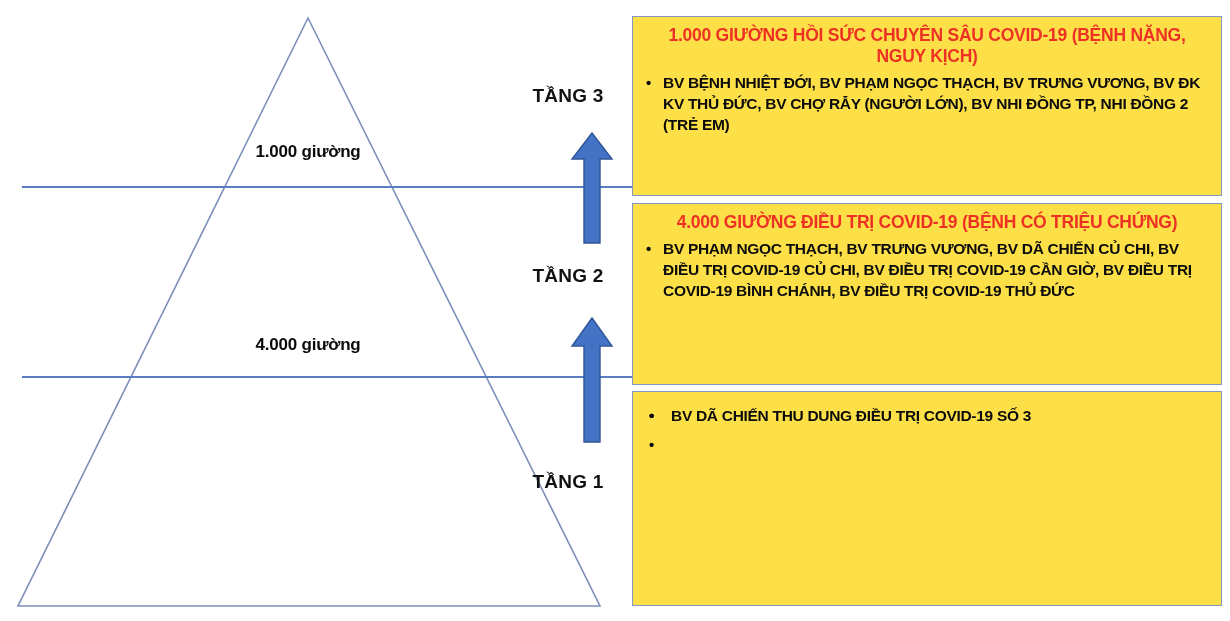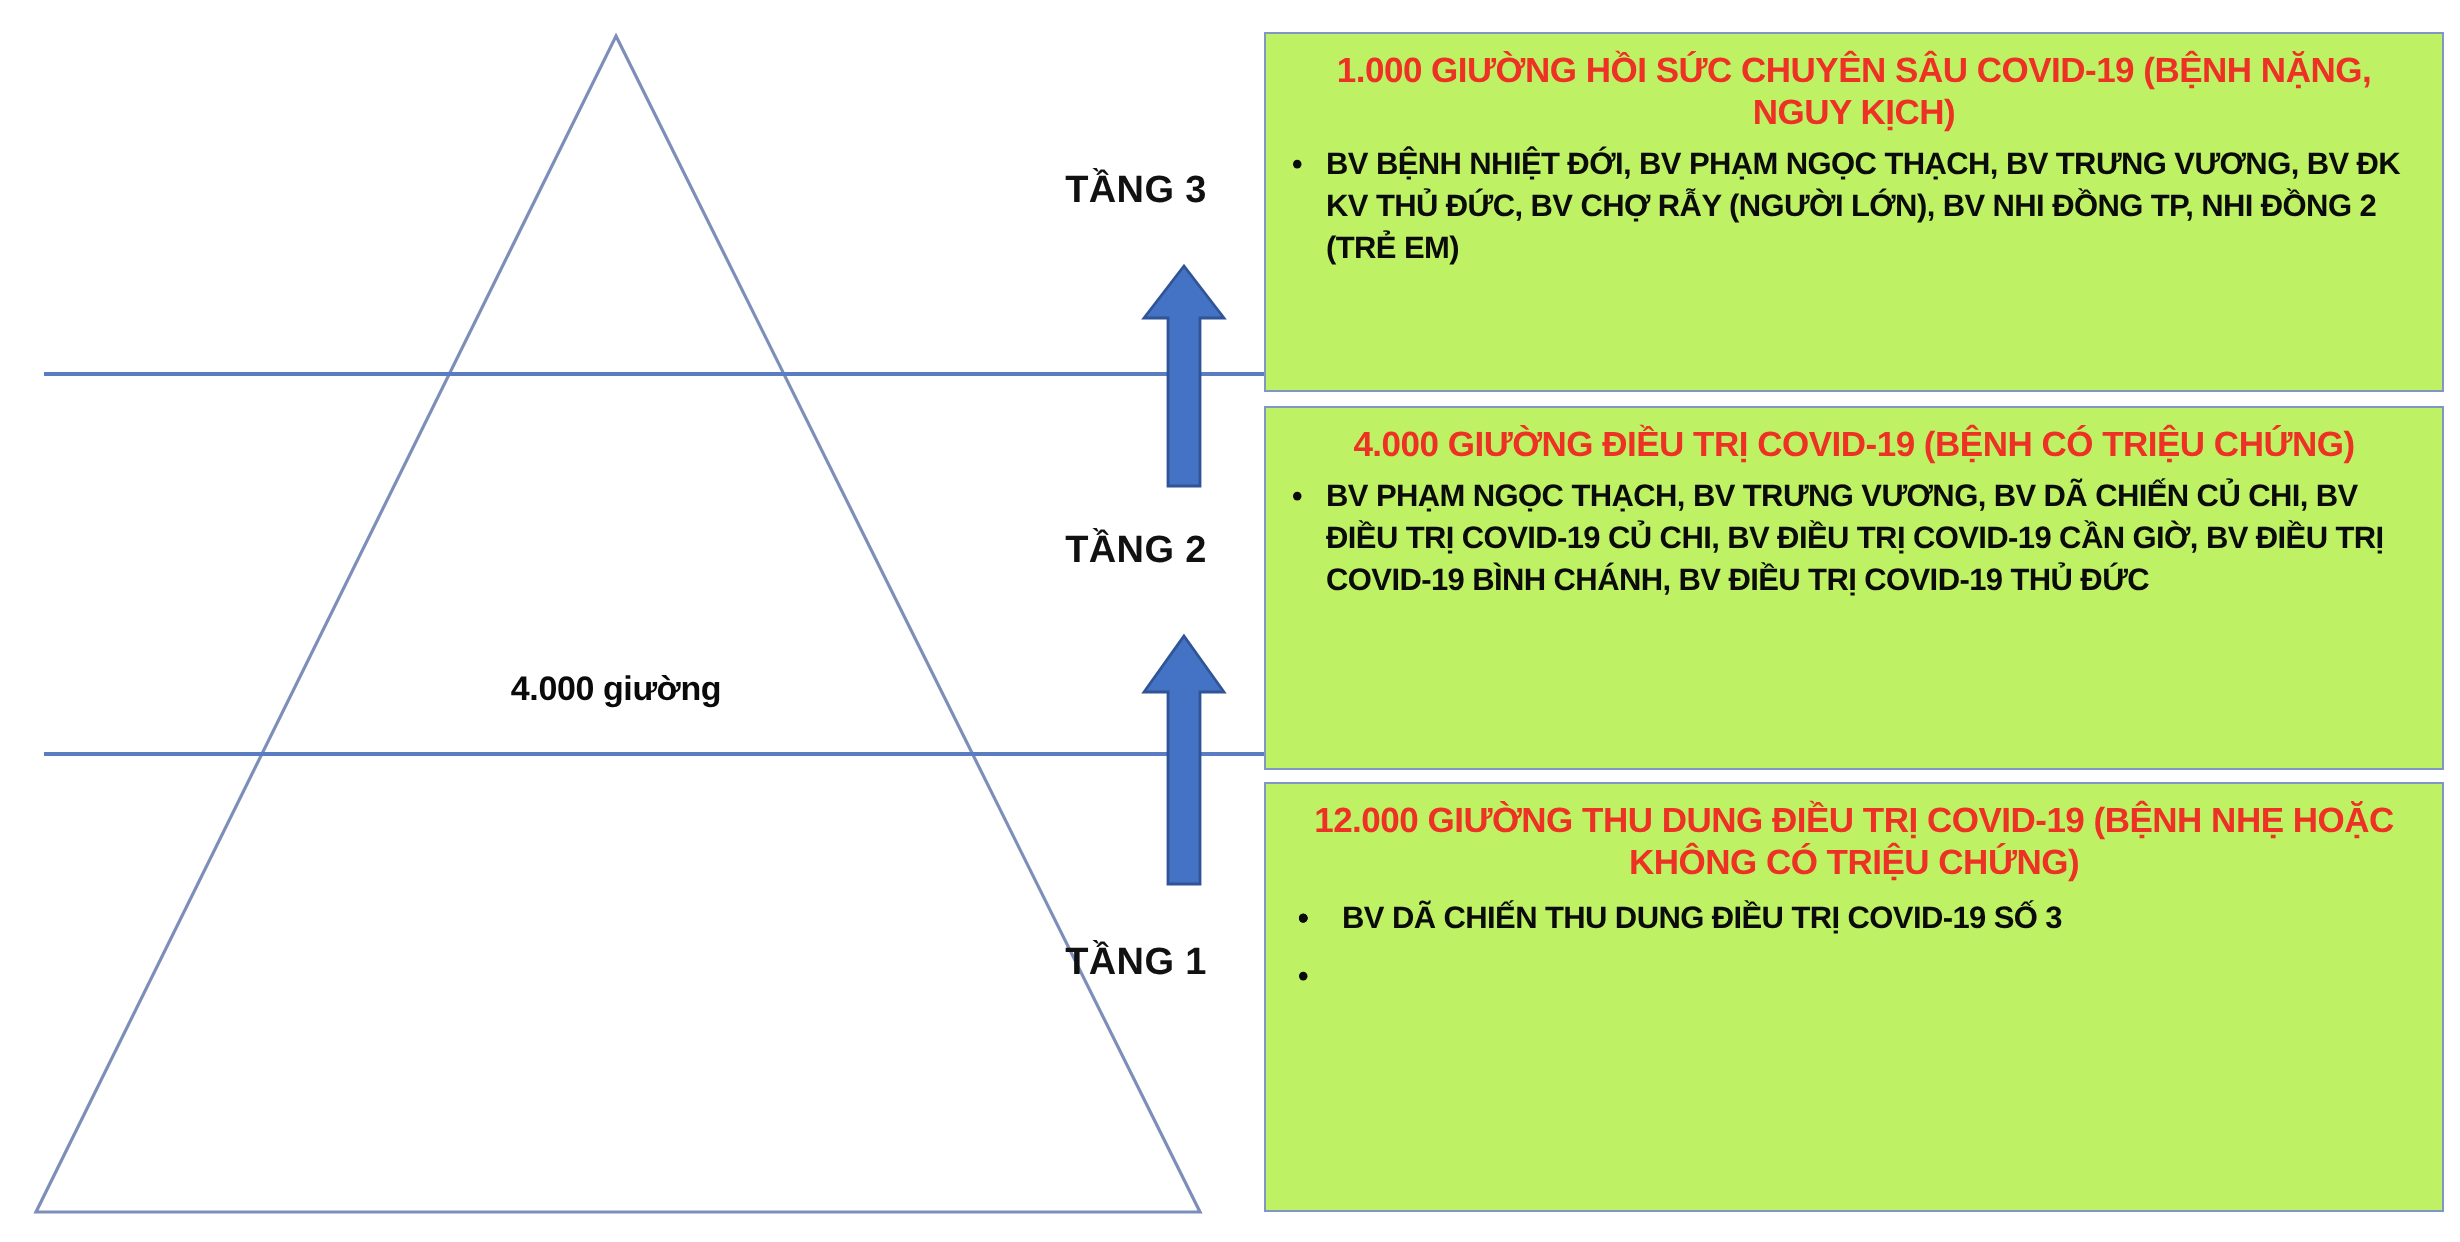"1.000 GIƯỜNG HỒI SỨC CHUYÊN" .info-box { background: #bef264 -> #fde047 }
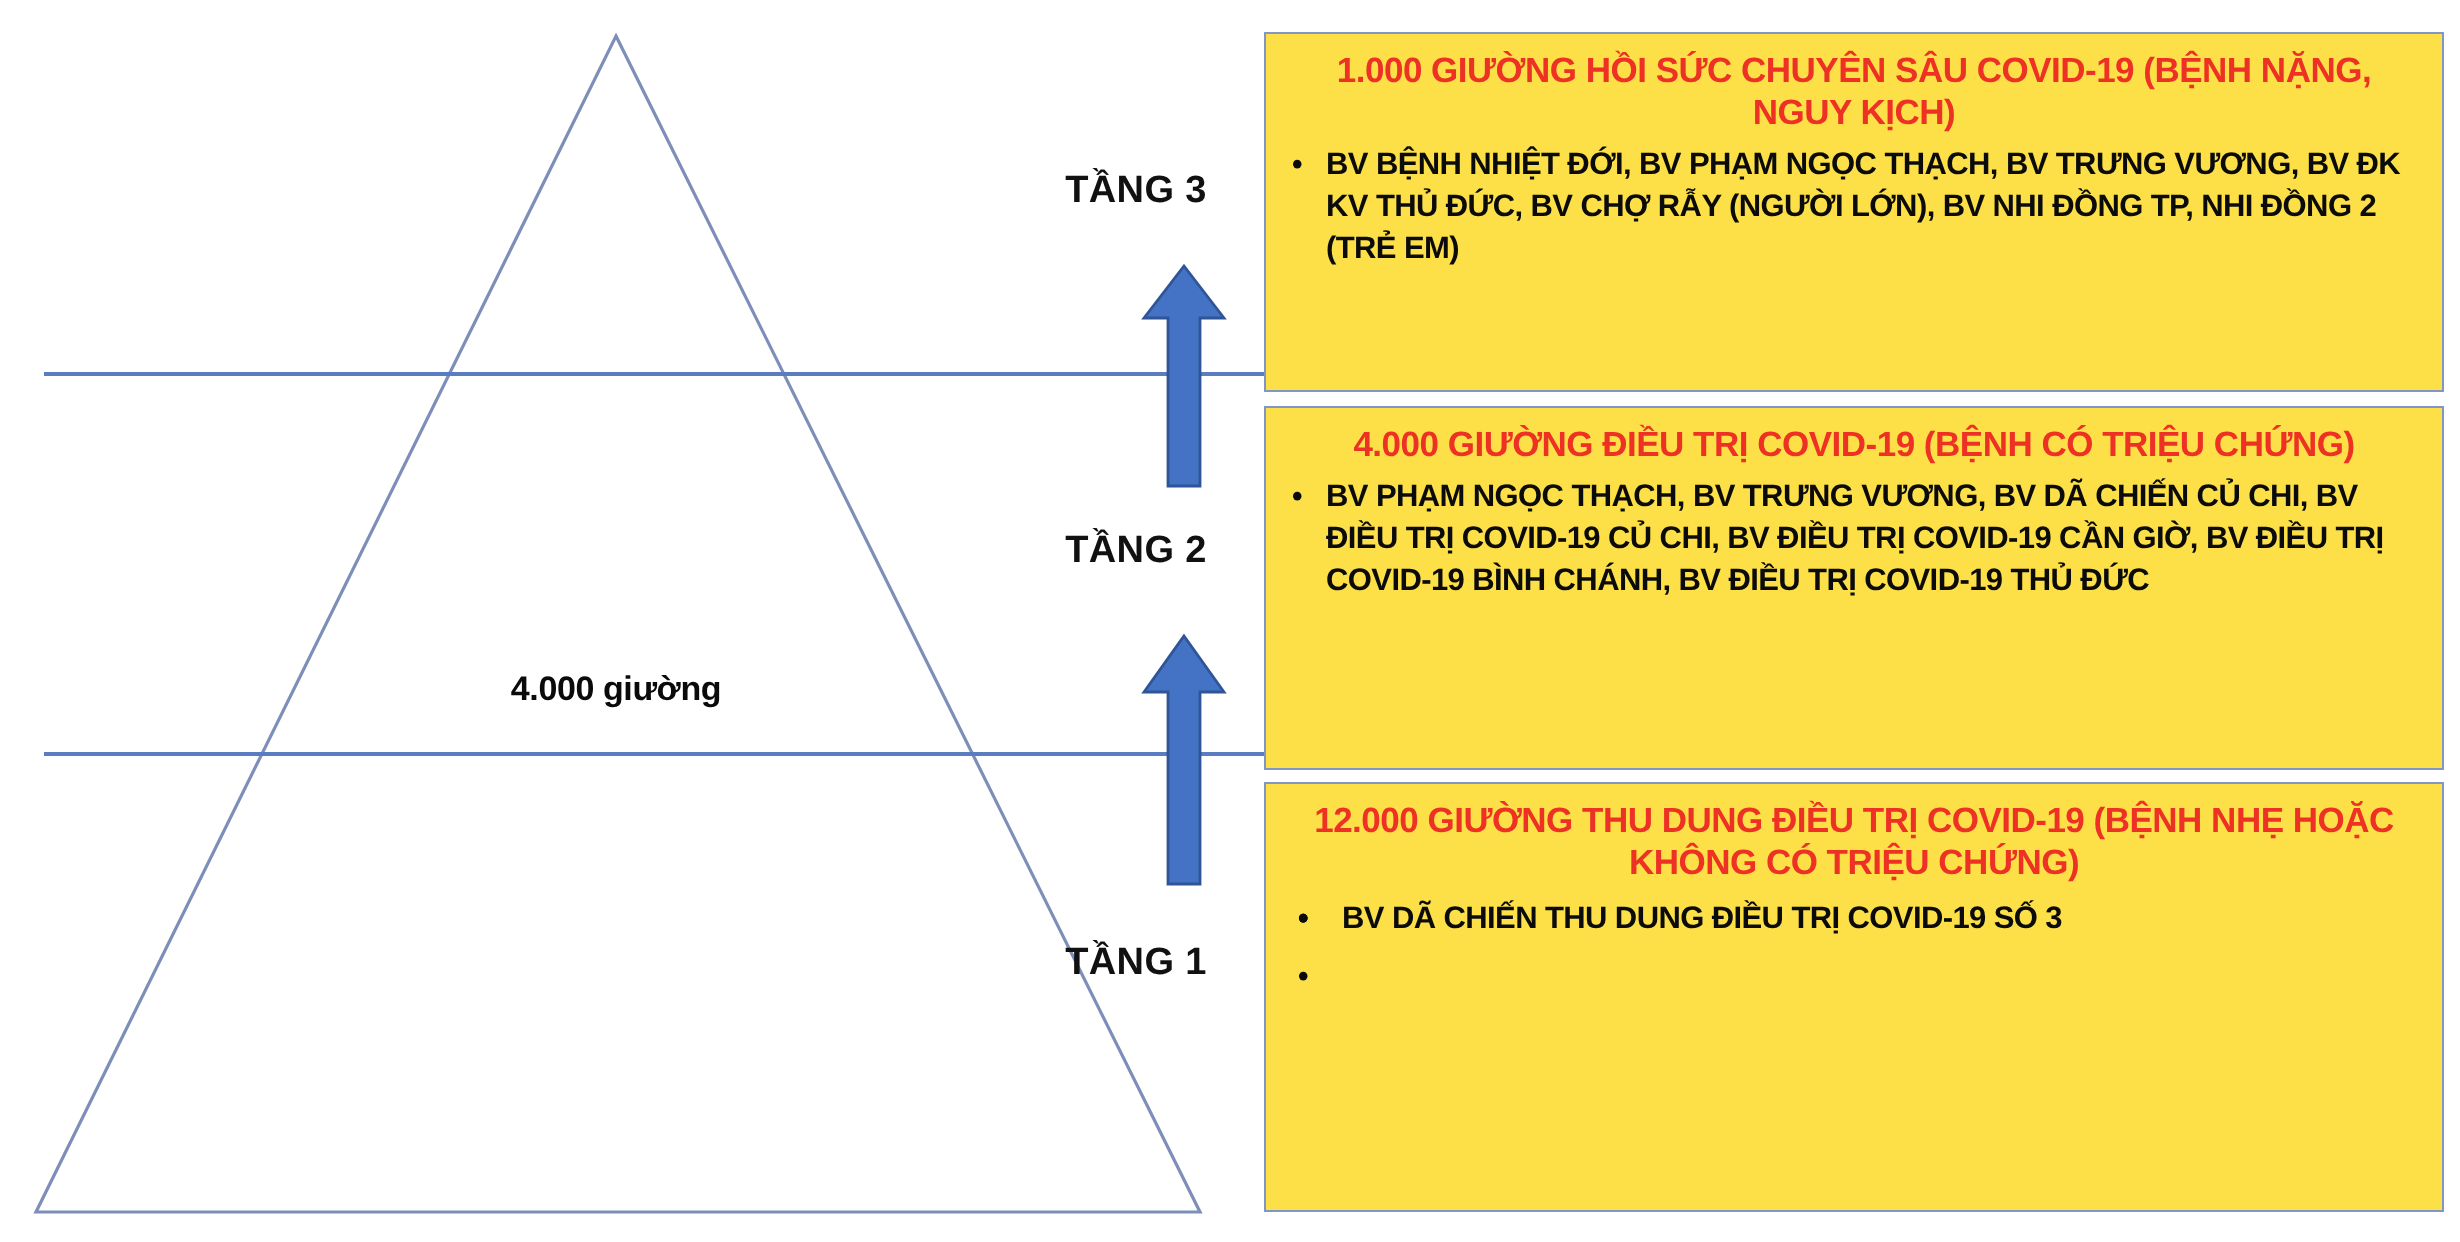"1.000 giường" div.pyramid-label { html: none -> <div>1.000 giường</div> }
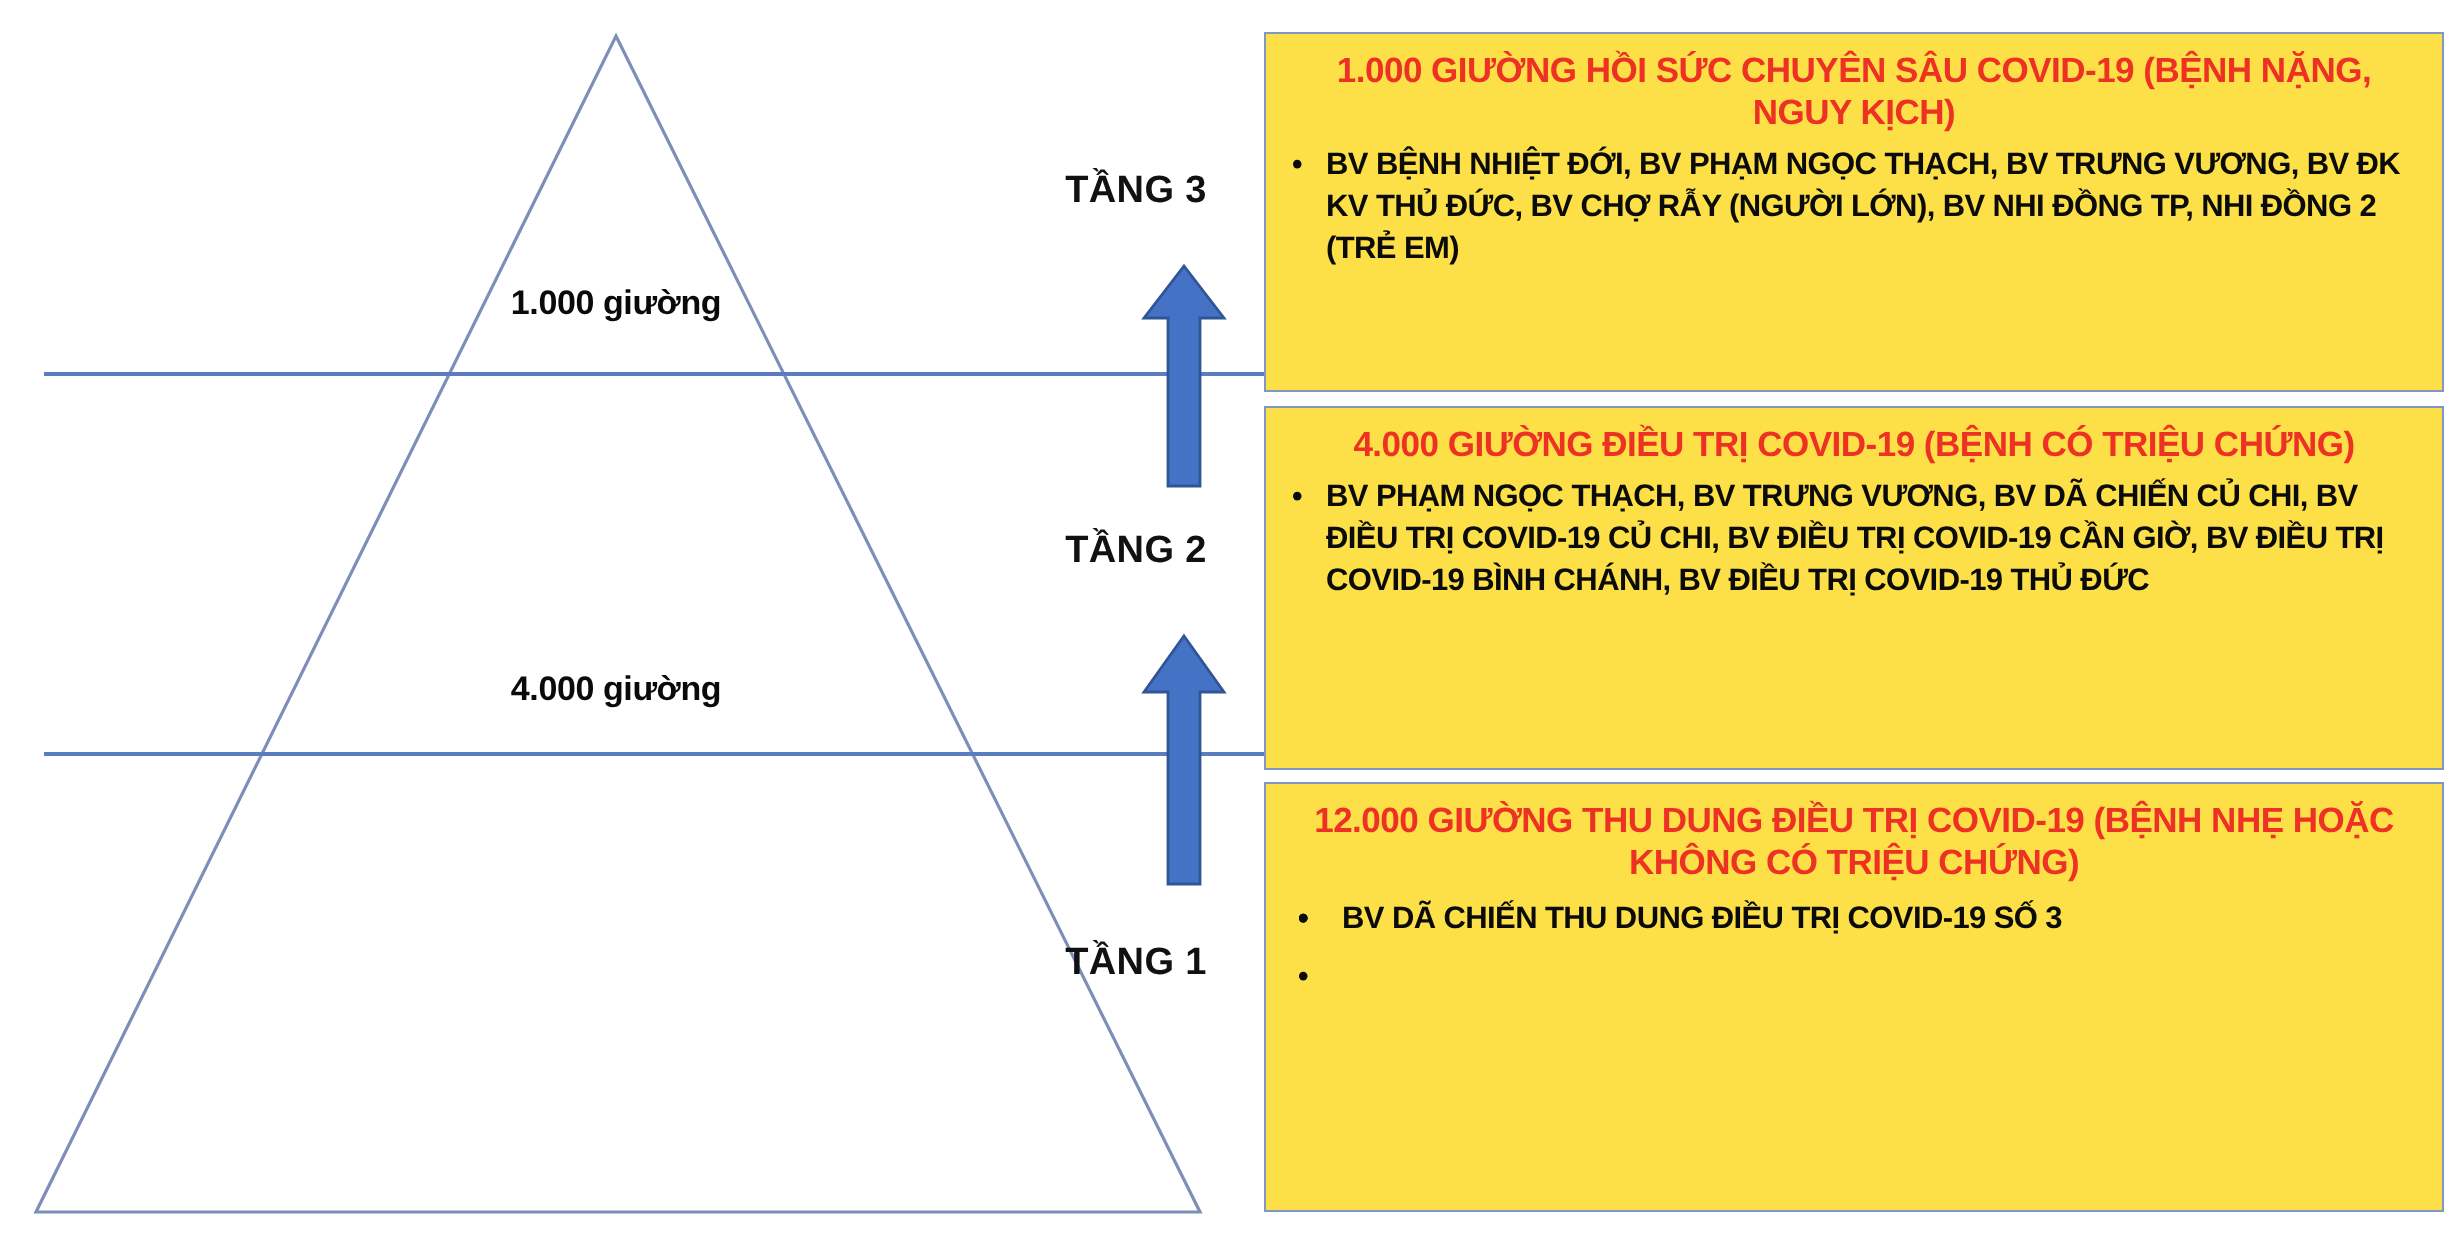"12.000 GIƯỜNG THU DUNG ĐIỀU" div.box-title { html: <div>12.000 GIƯỜNG THU DUNG ĐIỀU TRỊ COVID-19 (BỆNH NHẸ HOẶC KHÔNG CÓ TRIỆU CHỨNG)</div> -> none }
